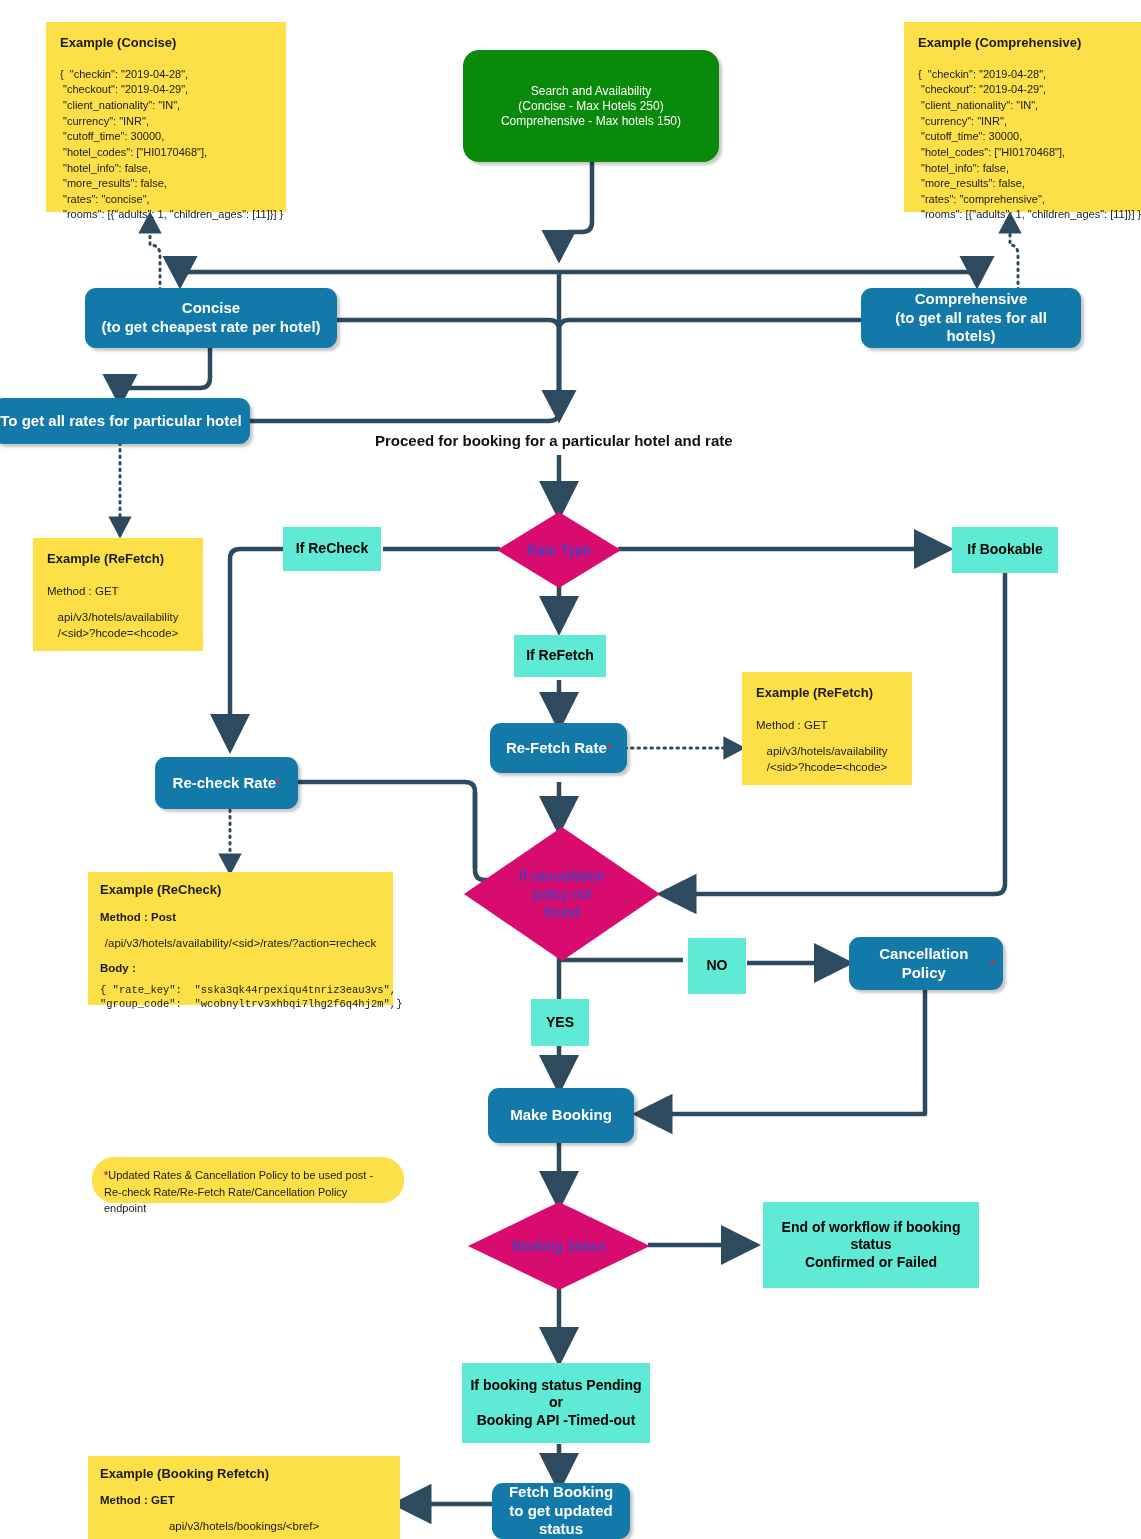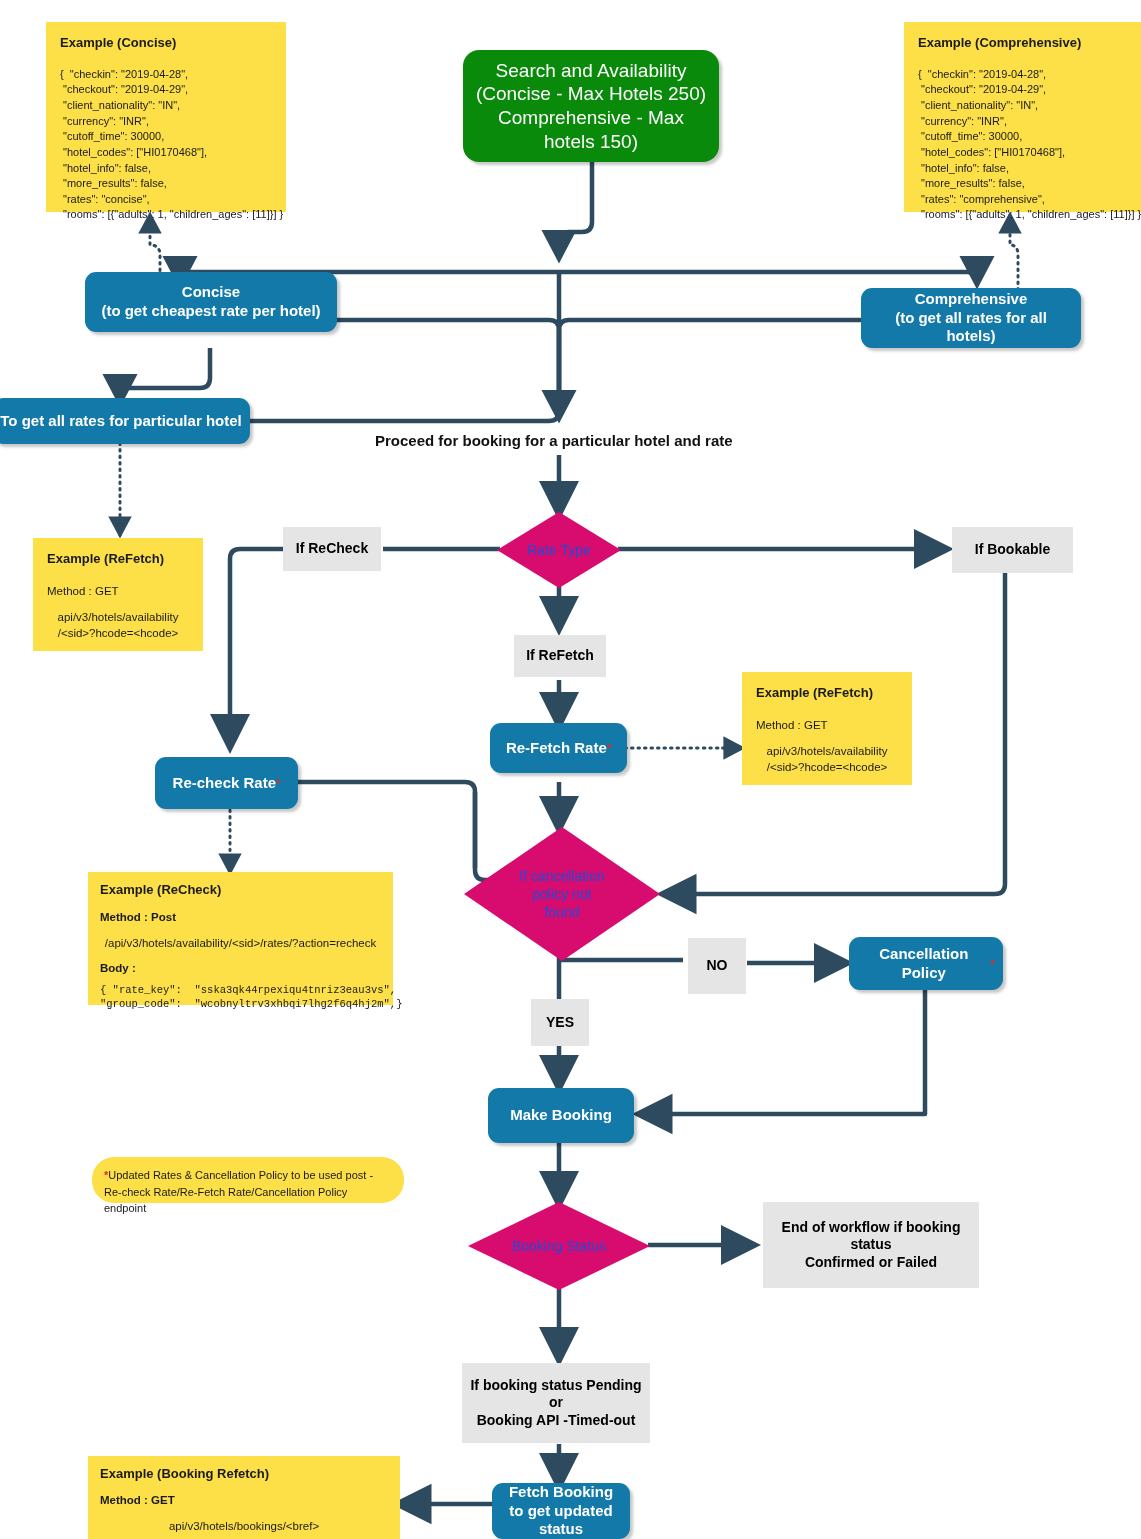"Search and Availability" .start { font-size: 19px -> 12px }
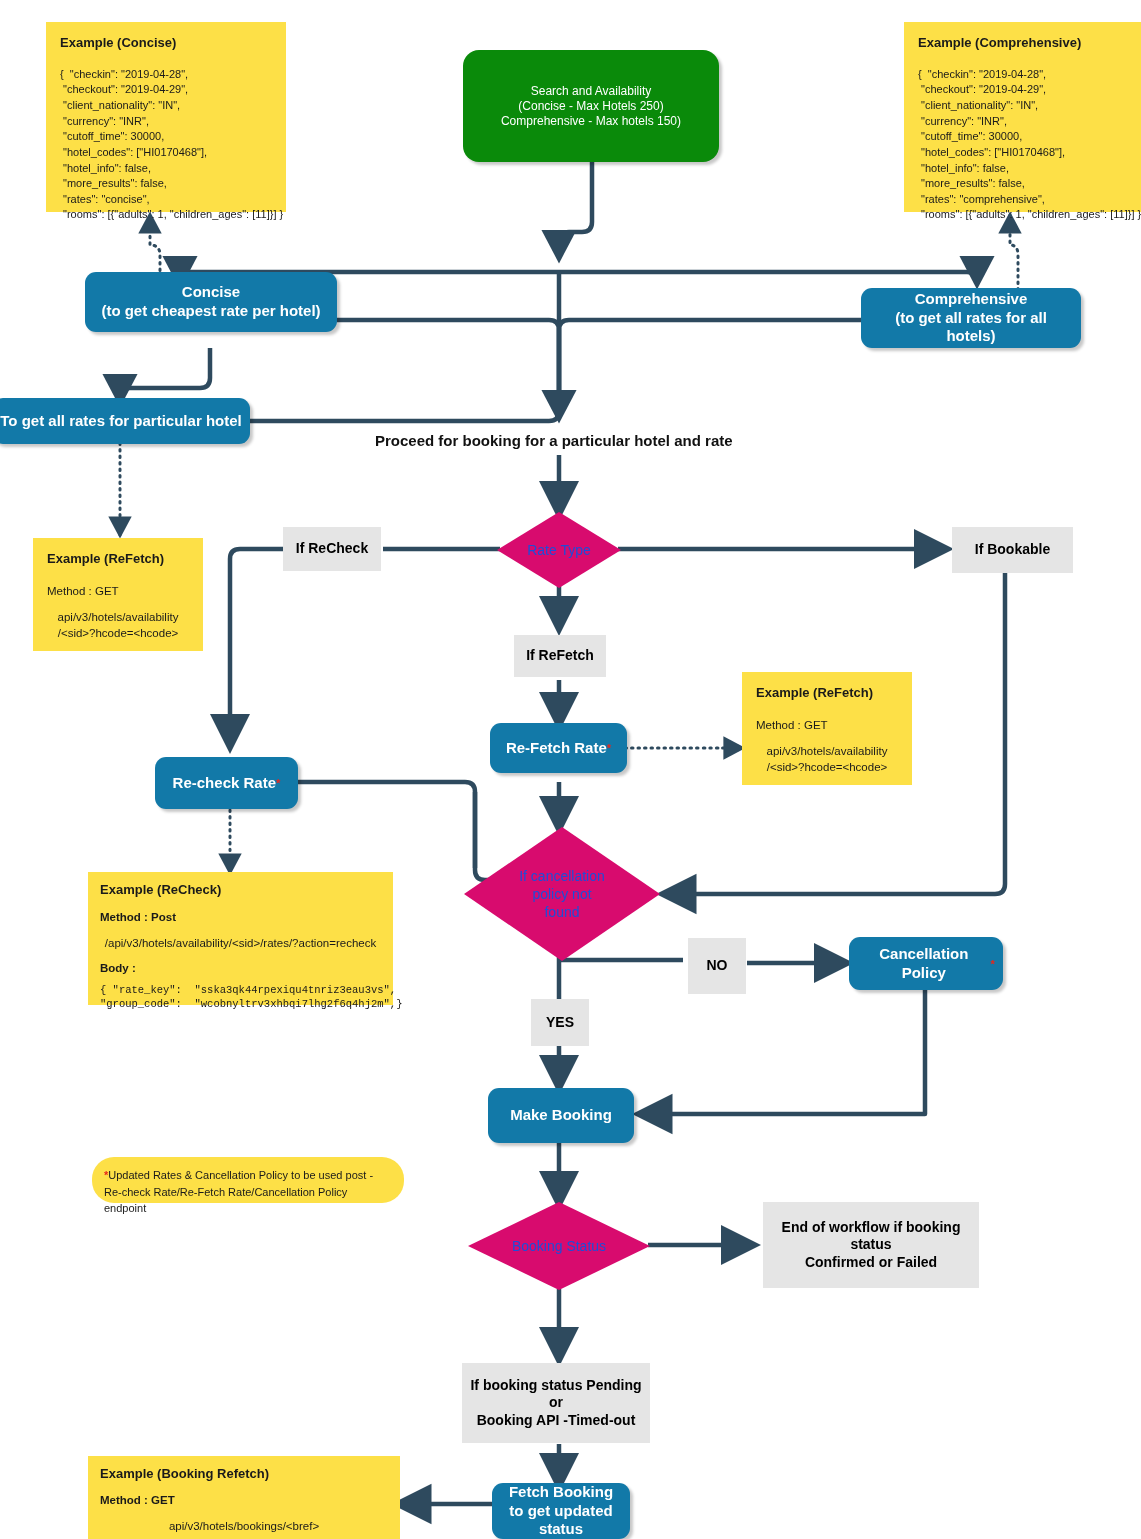"Concise" div.node { top: 272px -> 288px }
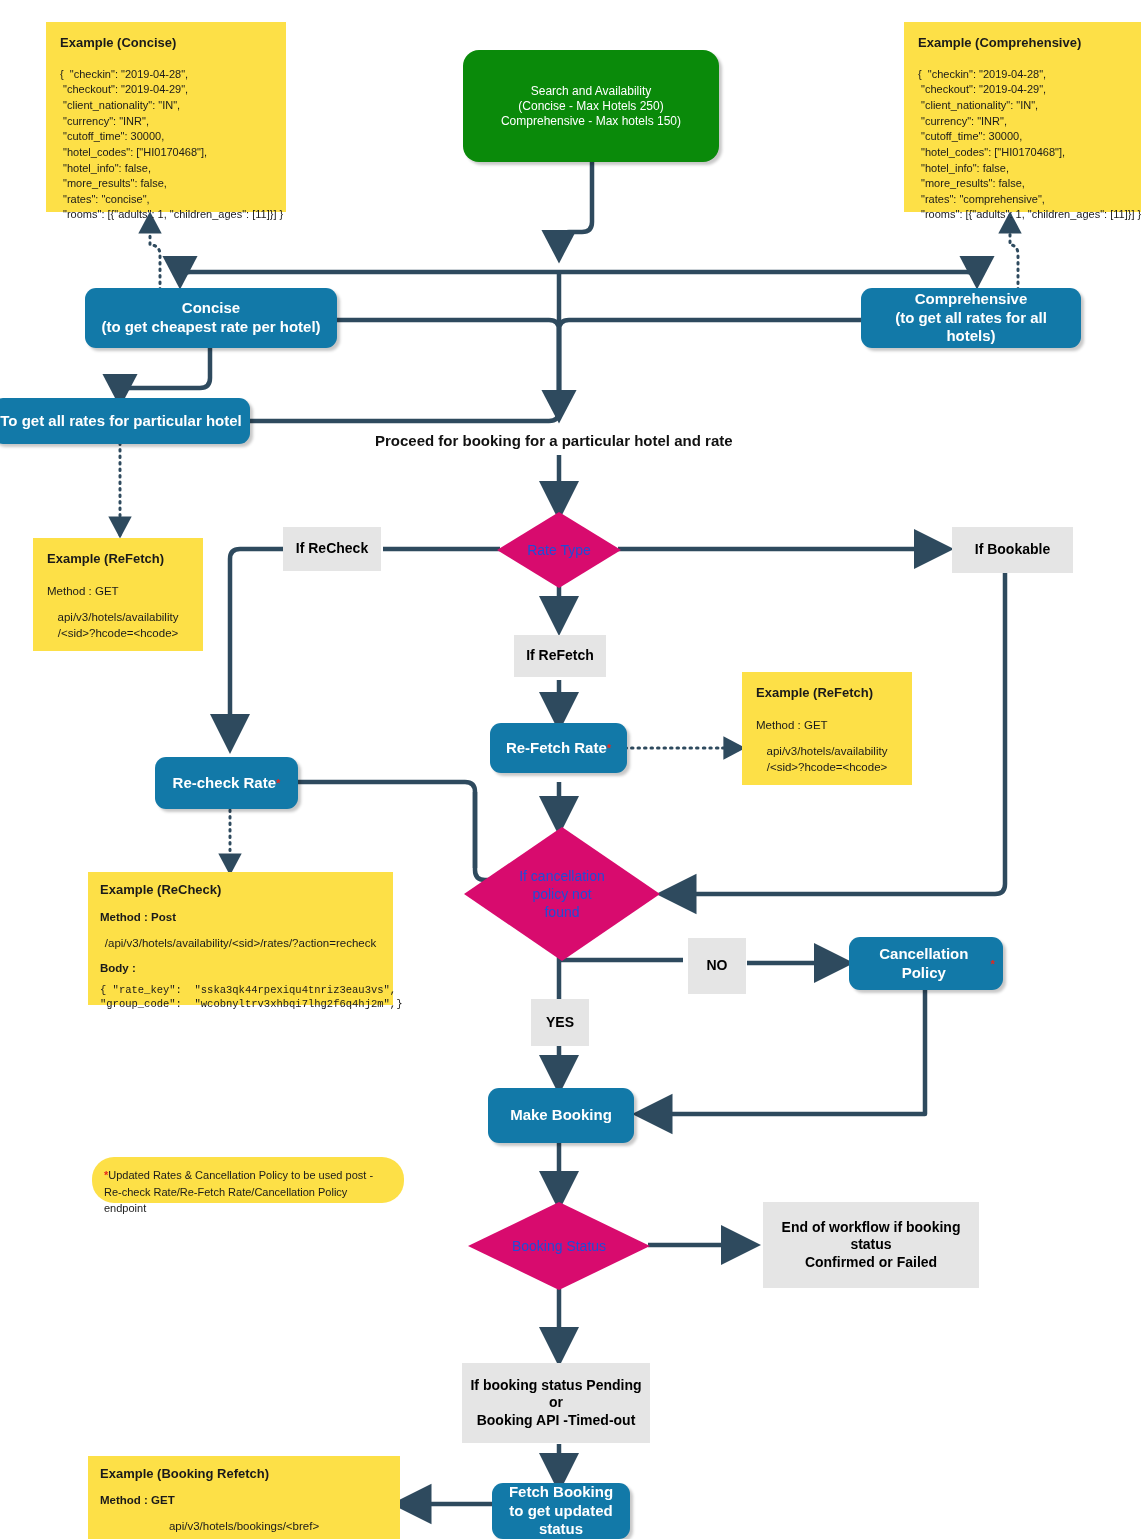"If ReCheck" .lime { background: #e5e5e5 -> #5eead4 }
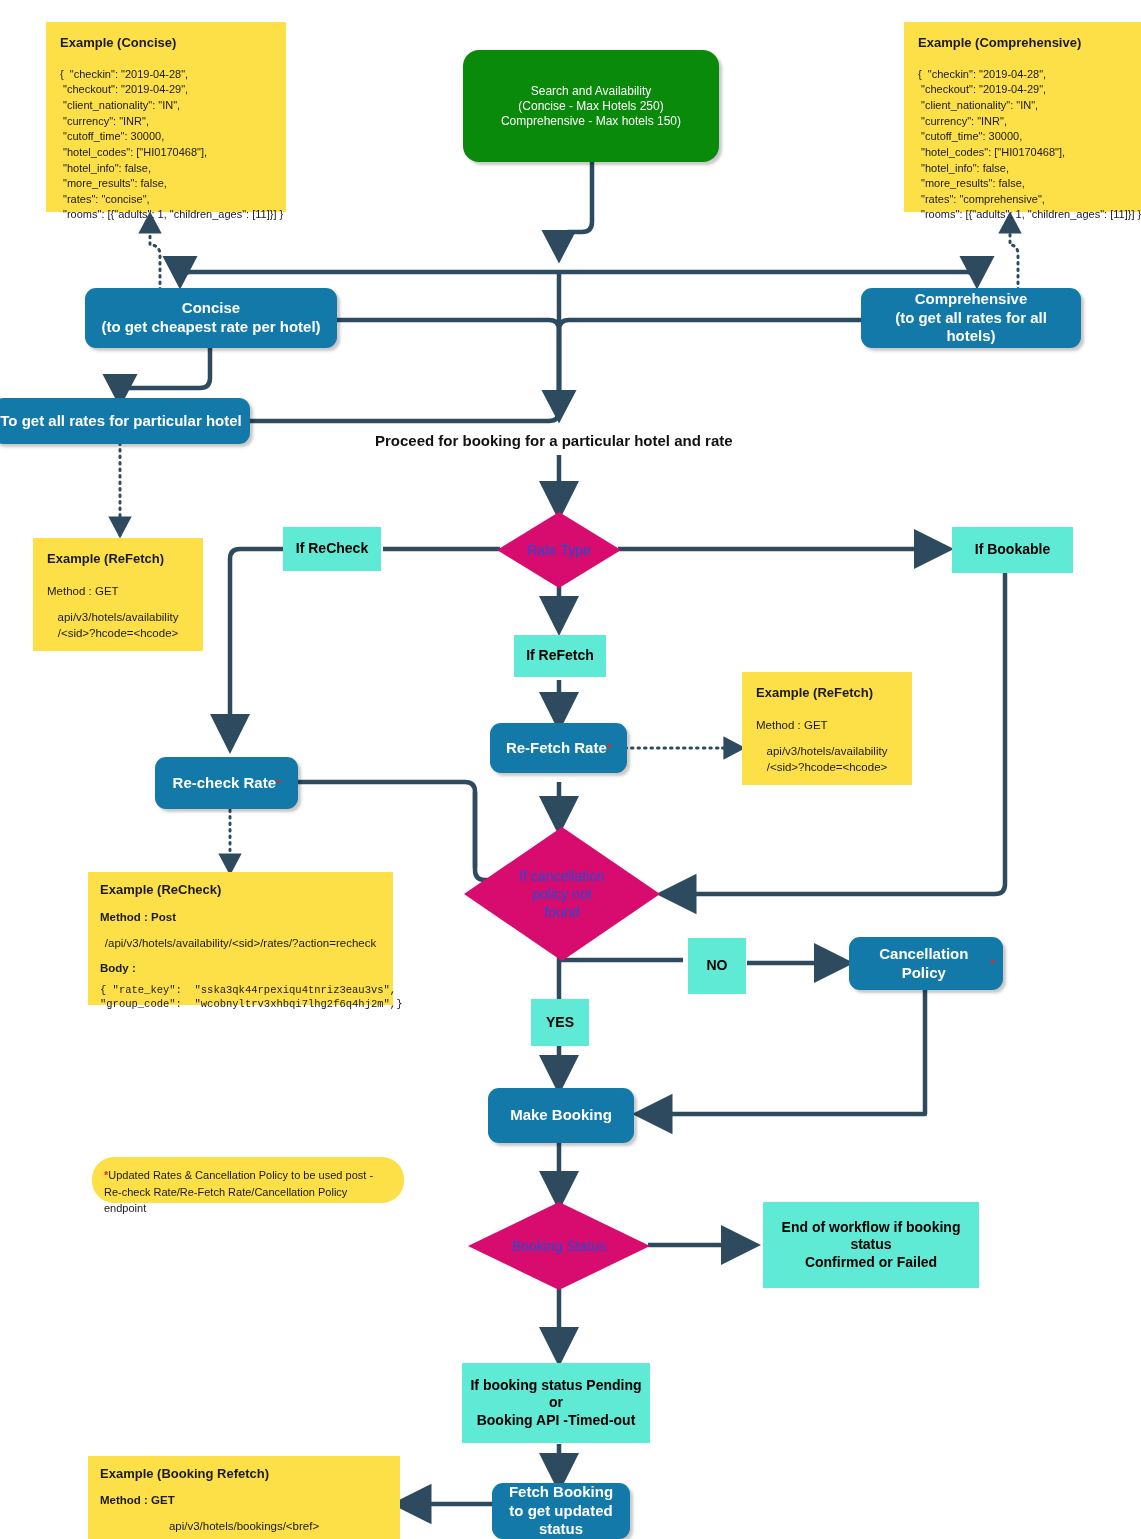"If Bookable" div.node { width: 121px -> 106px }
